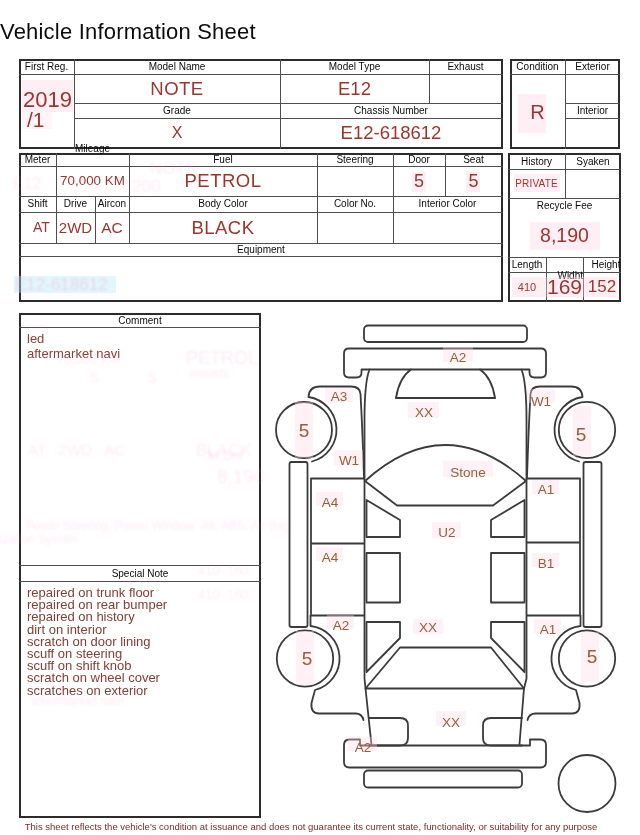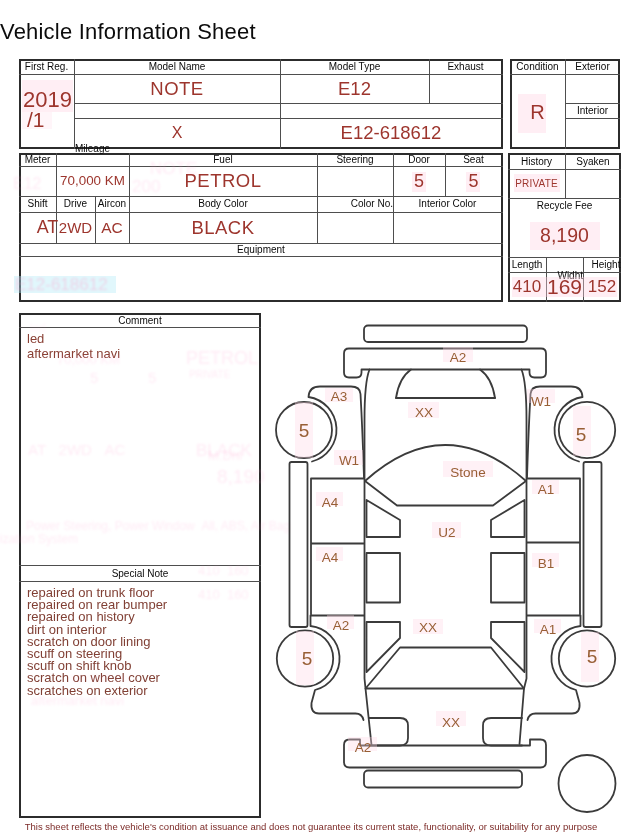"Grade" div.hd { html: none -> <div>Grade</div> }
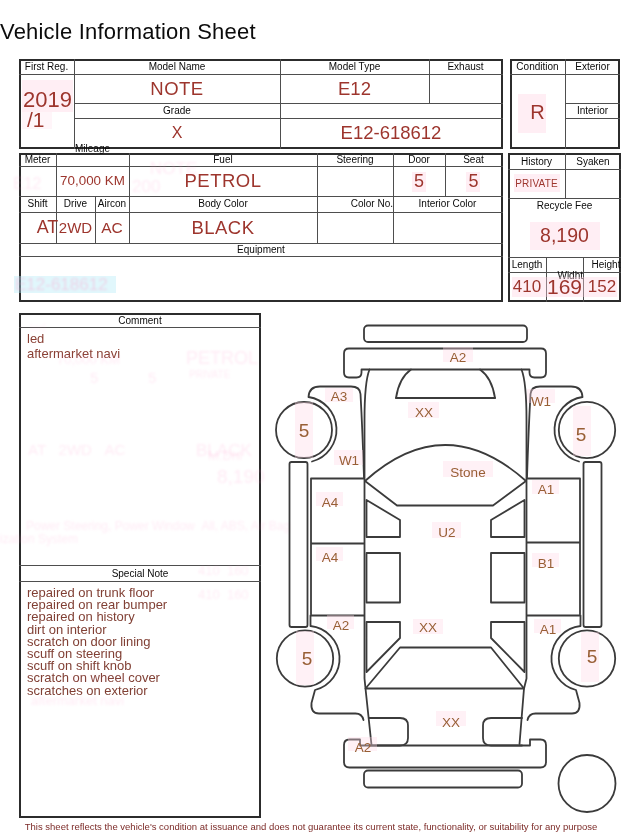"Chassis Number" div.hd { html: none -> <div>Chassis Number</div> }
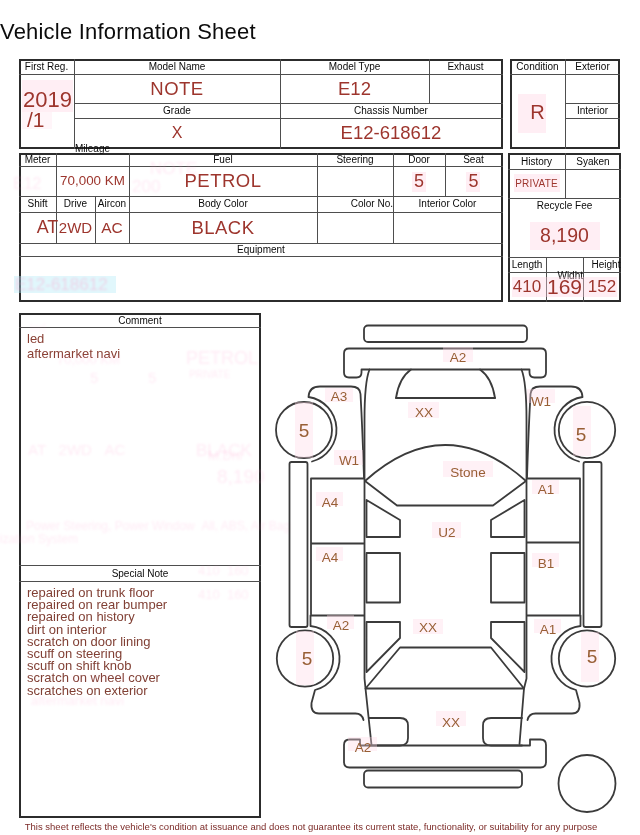"Color No." div.hd { text-align: right -> none }
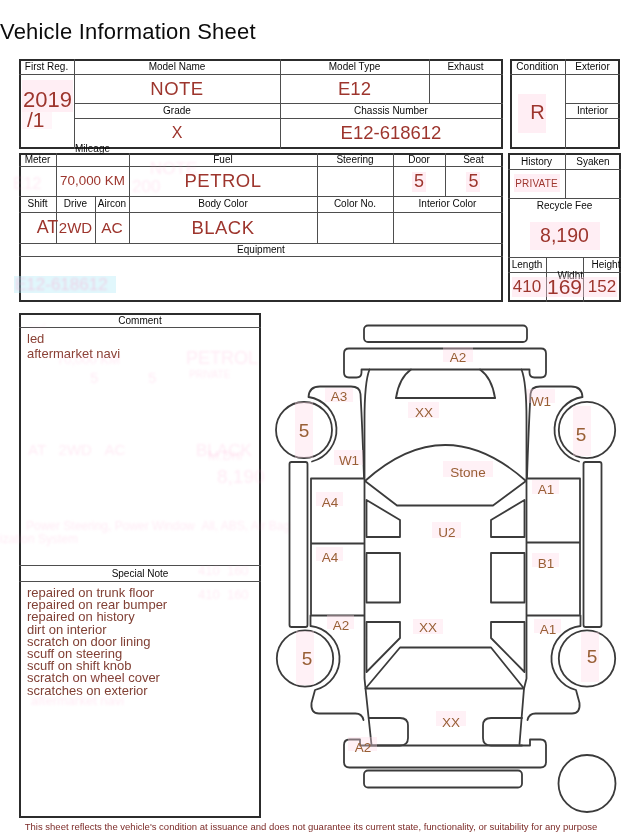"AT" div.rv { font-size: 18px -> 14px; left: 29px -> 23px }
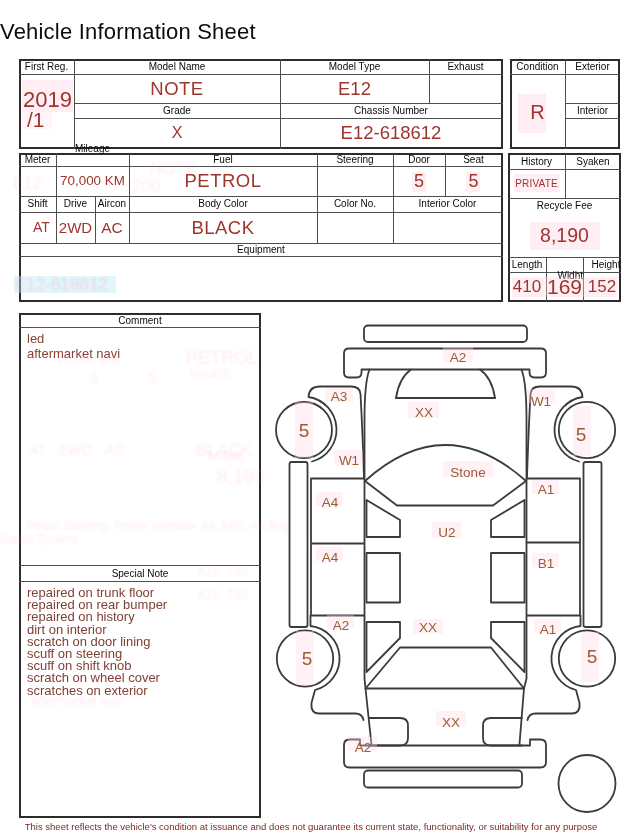"410" div.rv { font-size: 17px -> 11px }
